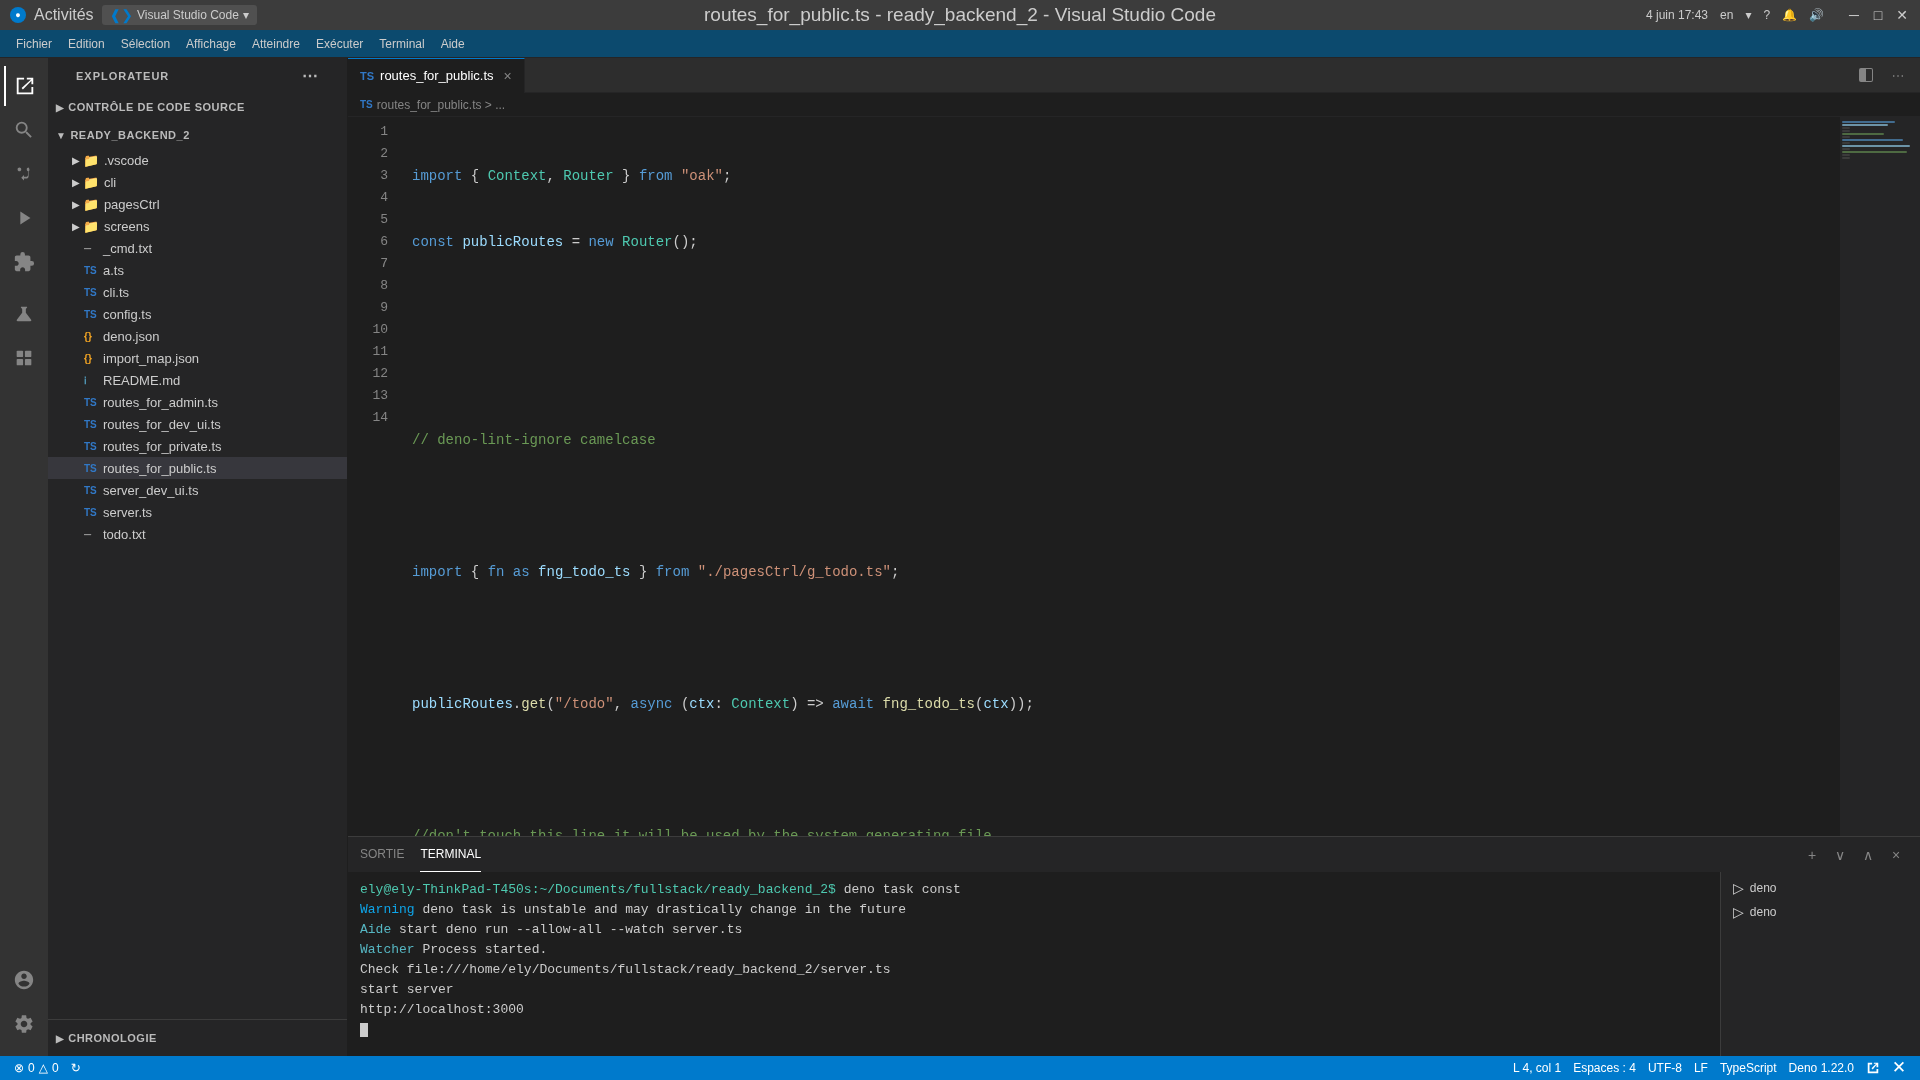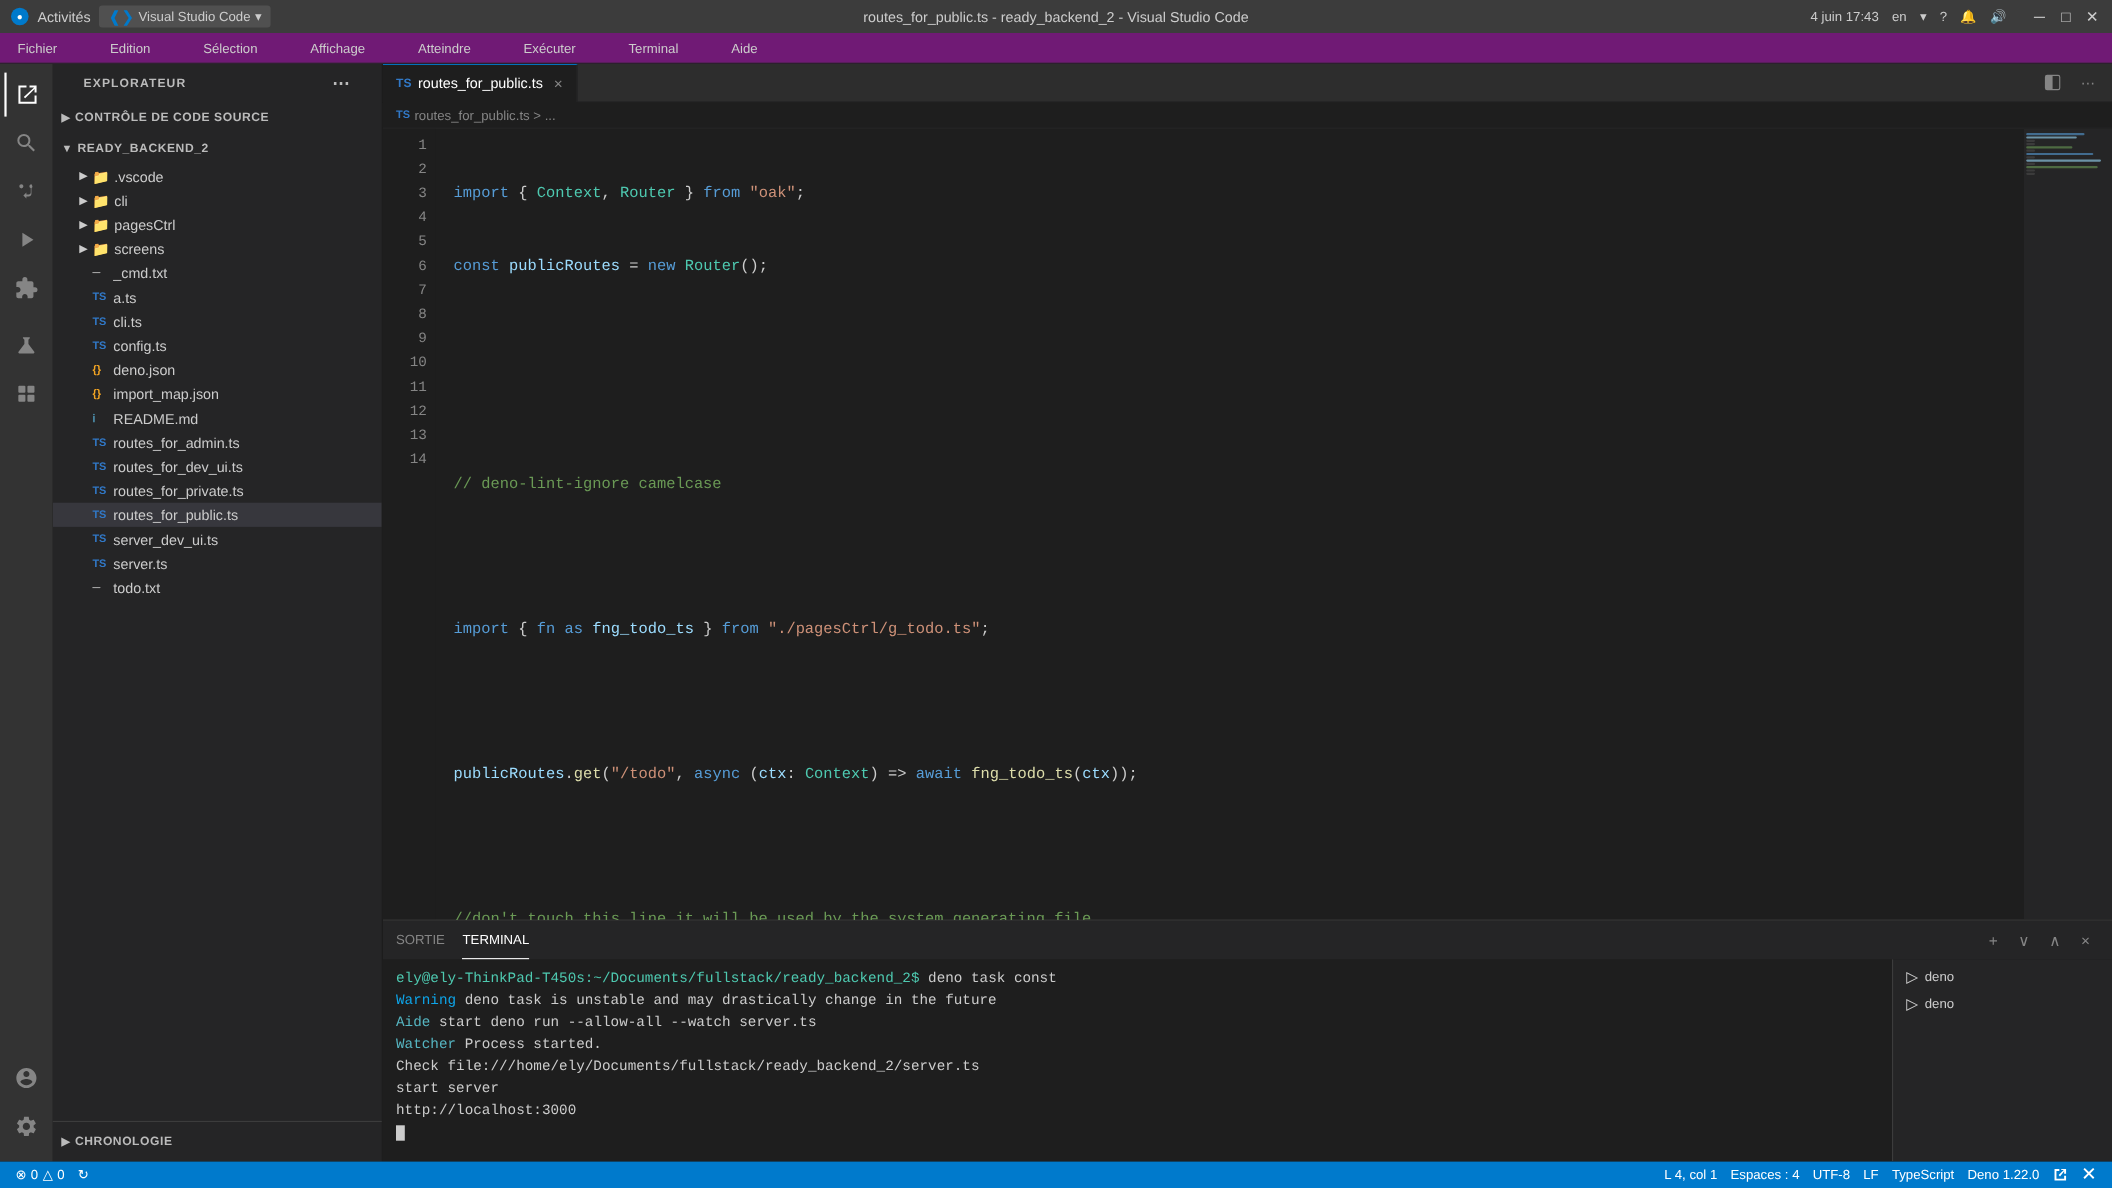"Activités" #titlebar-left .activities { font-size: 13px -> 16px }
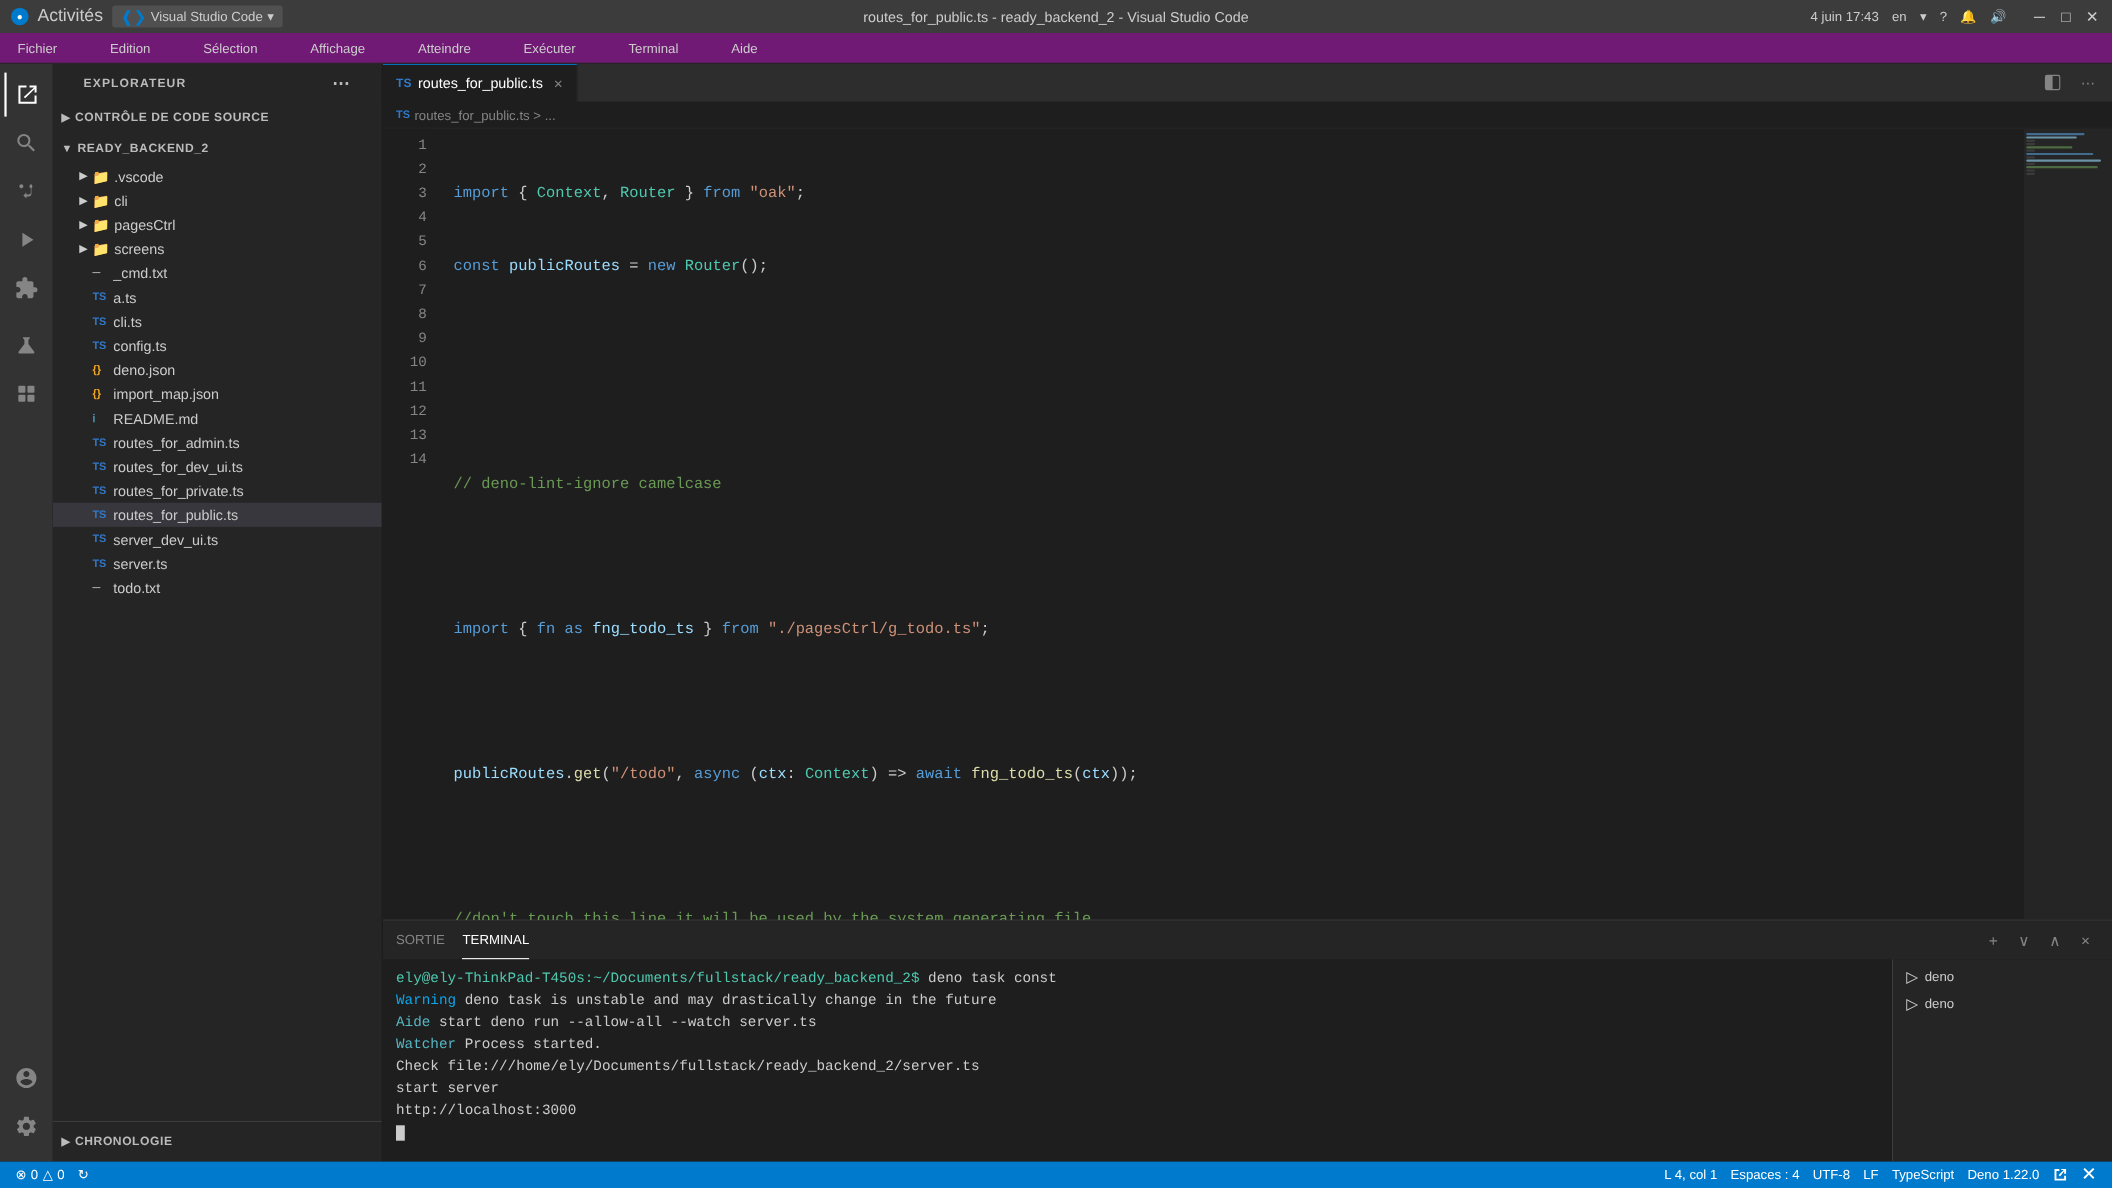"routes_for_public.ts - ready_backend_2 -" #titlebar-center { font-size: 13px -> 19px }
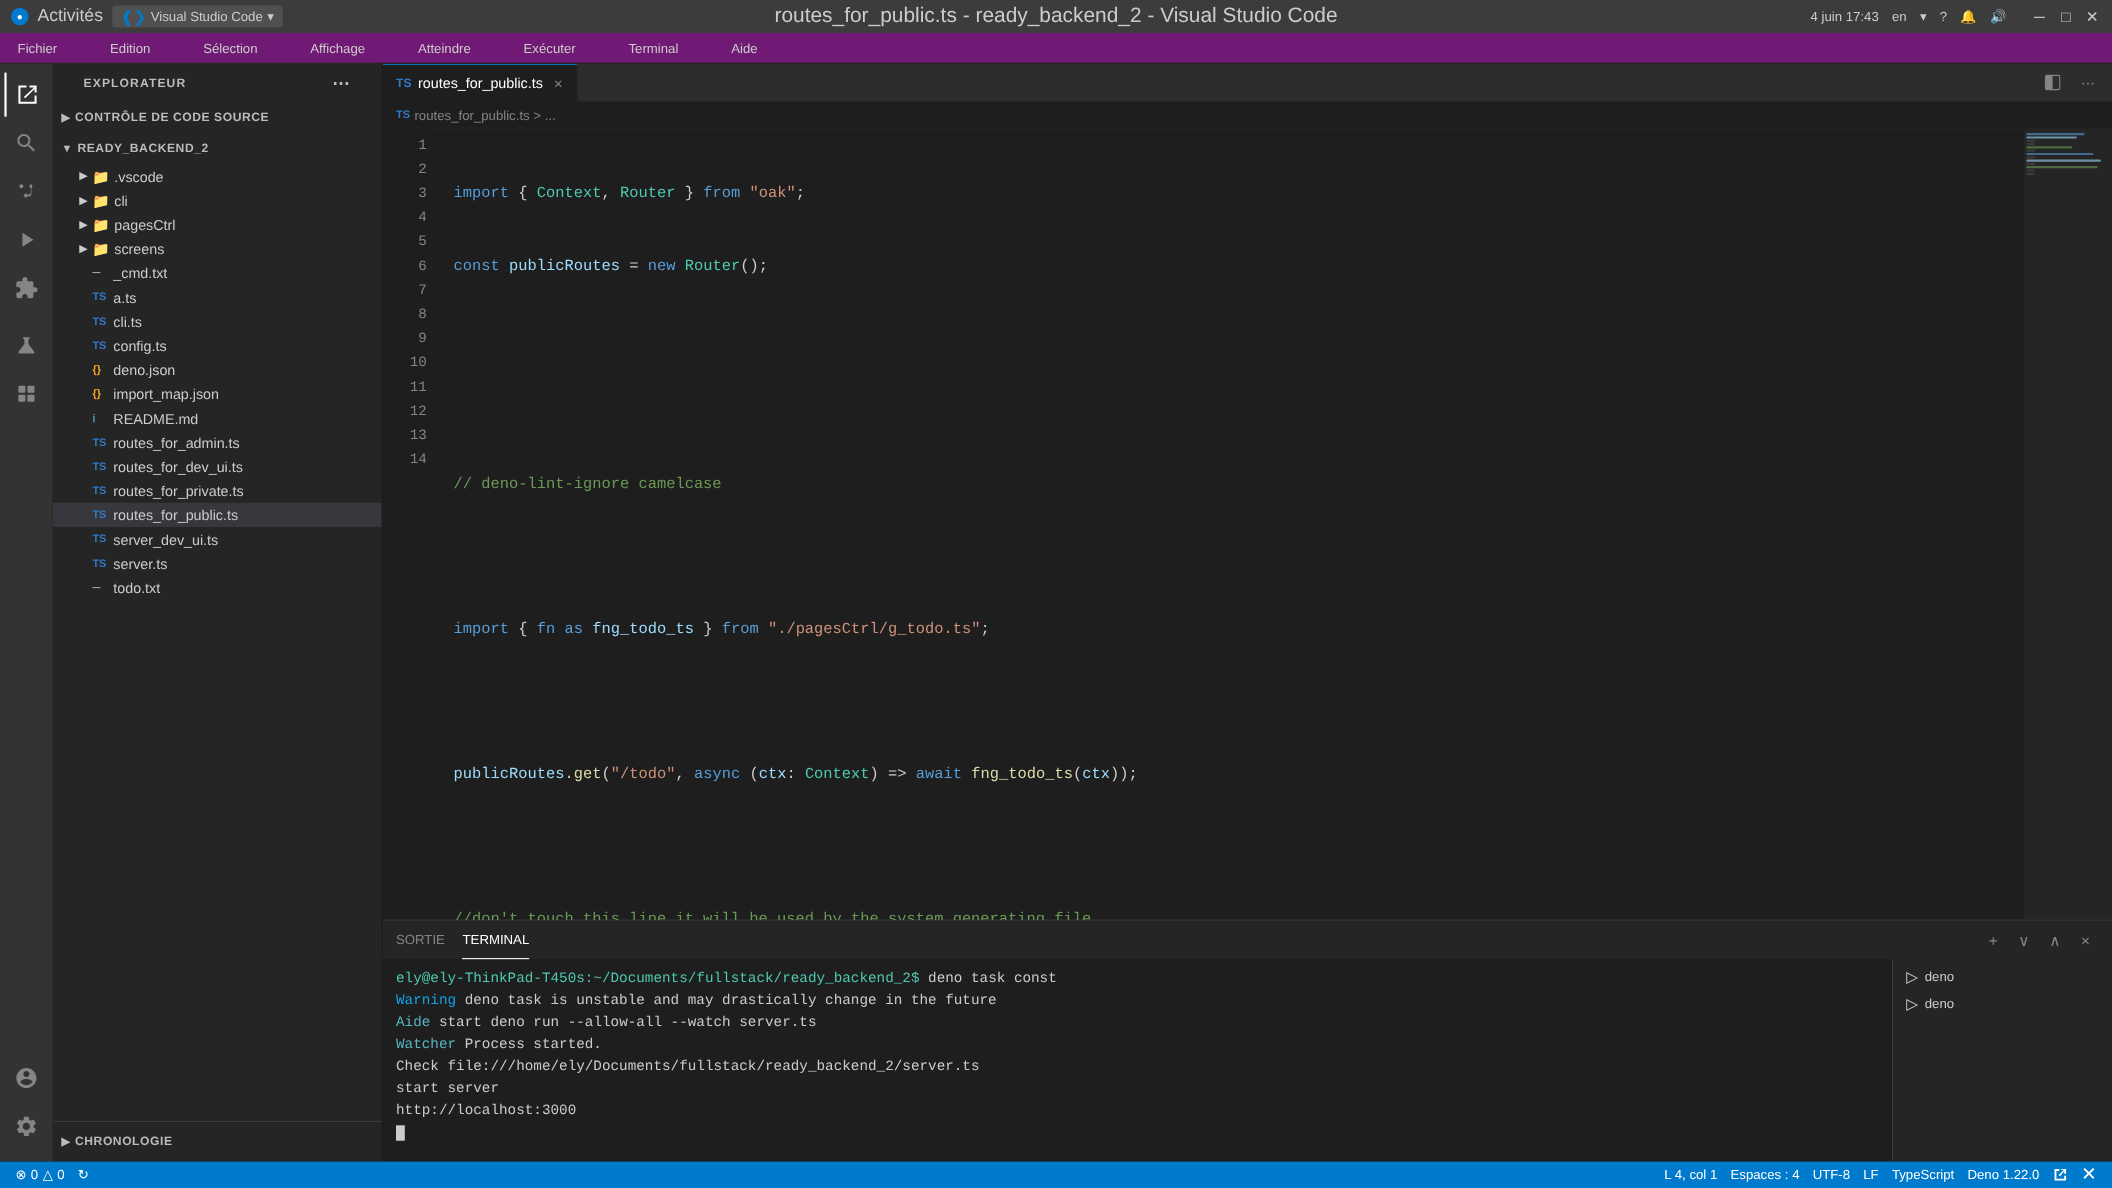"Fichier" #menubar { background: #701a75 -> #0c4a6e; gap: 32px -> none }
